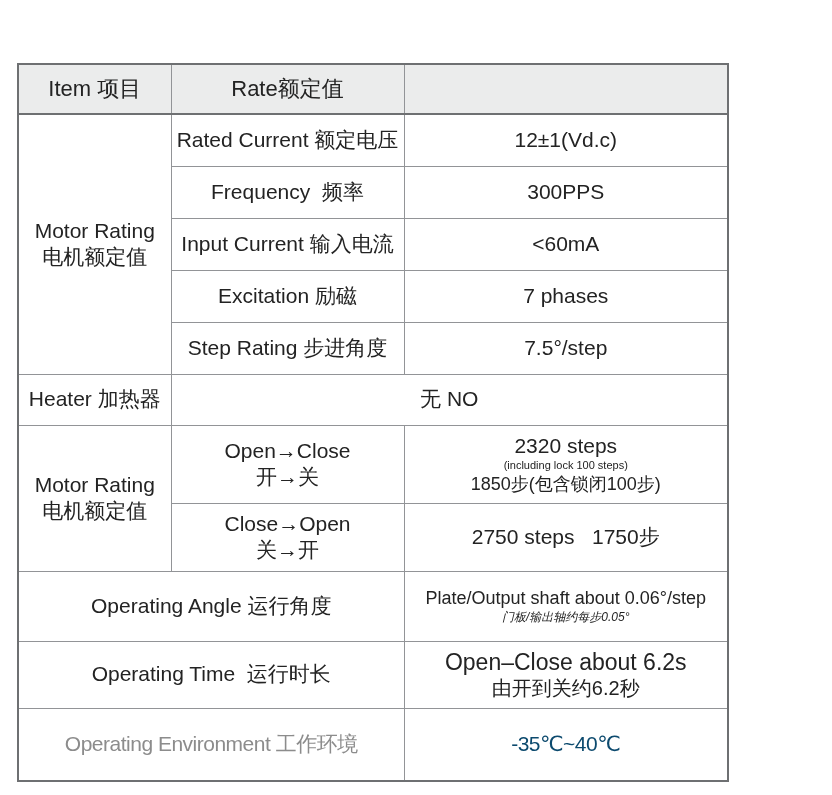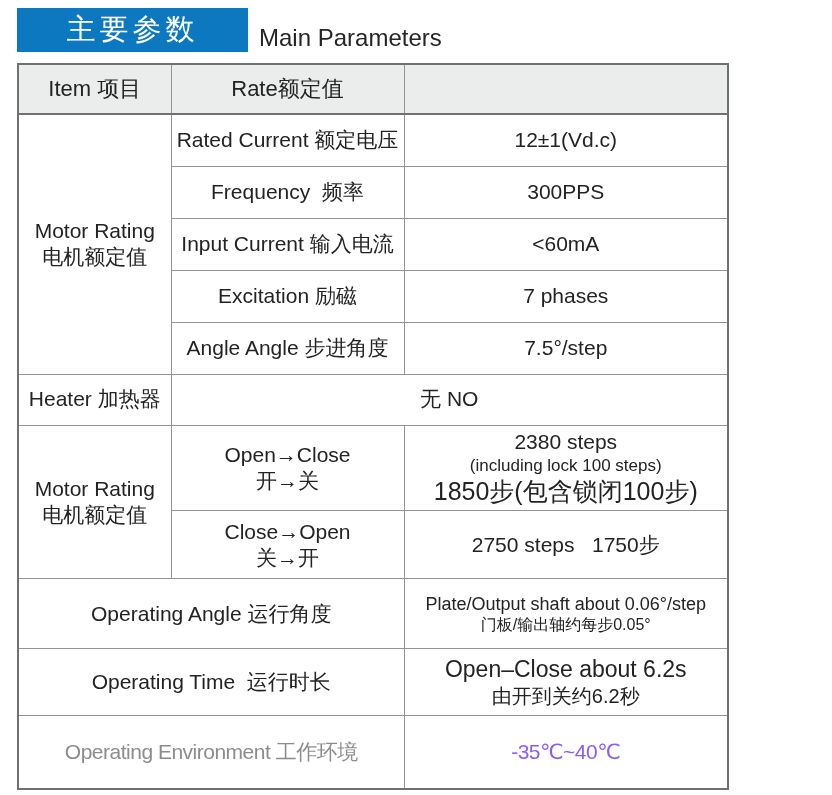"主要参数" div.hdr { html: <div> <div> <span>主要参数</span> </div> <div>Main Parameters</div> </div> -> none }
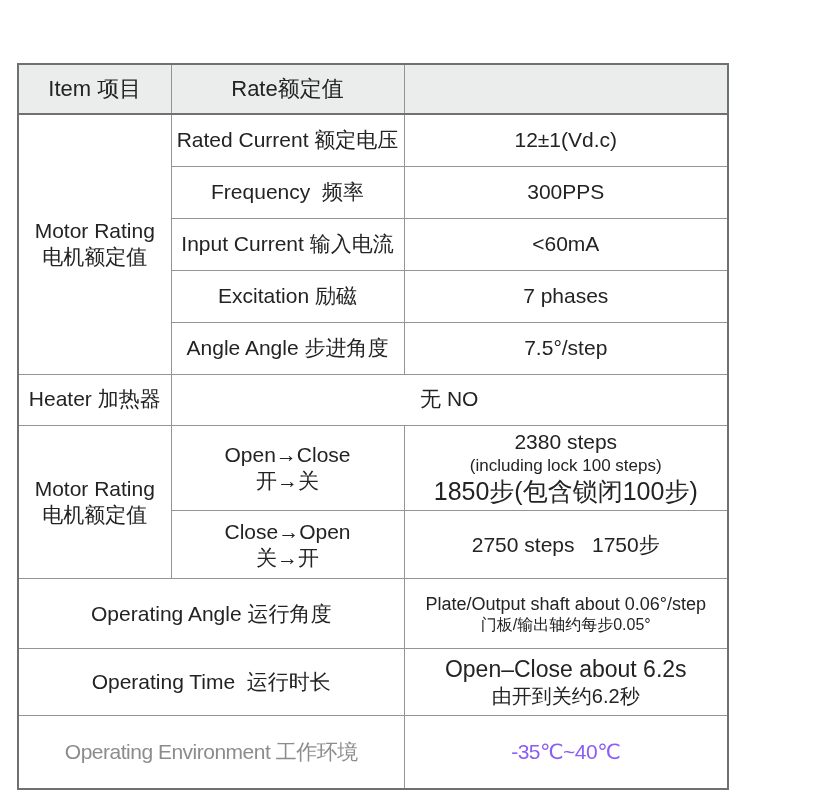"Angle Angle 步进角度" span { text: Angle Angle -> Step Rating }
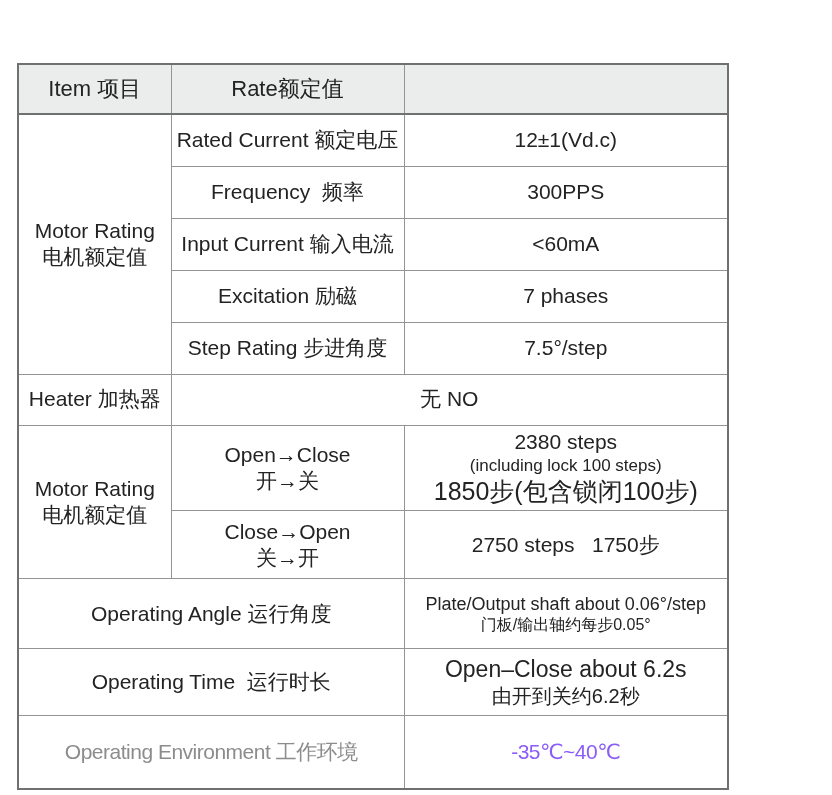"2380 steps" span.block { text: 2380 -> 2320 }
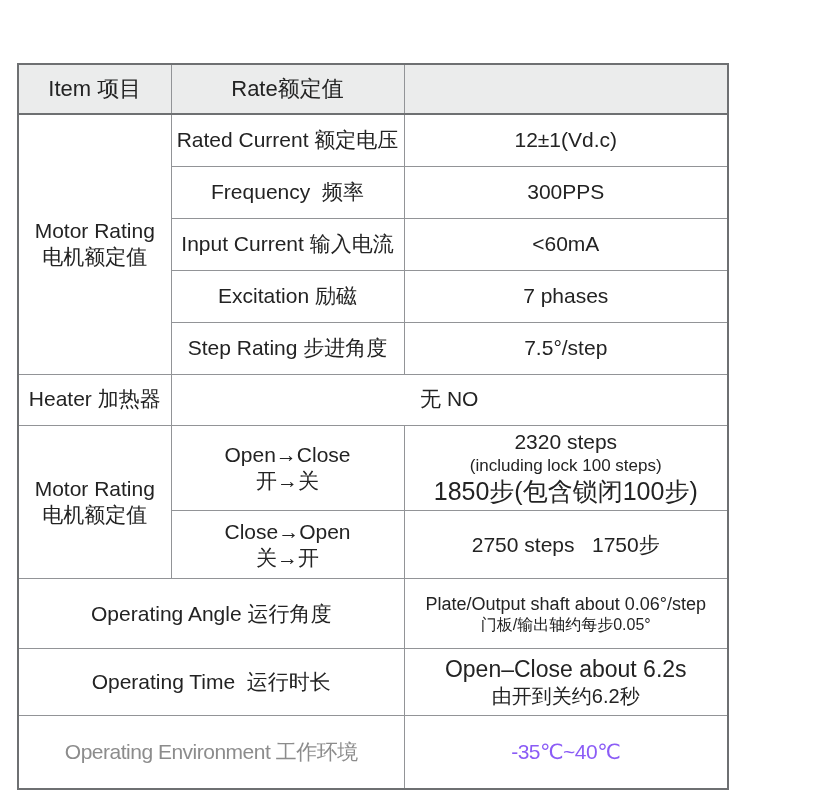"(including lock 100 steps)" .sm { font-size: 17px -> 11px }
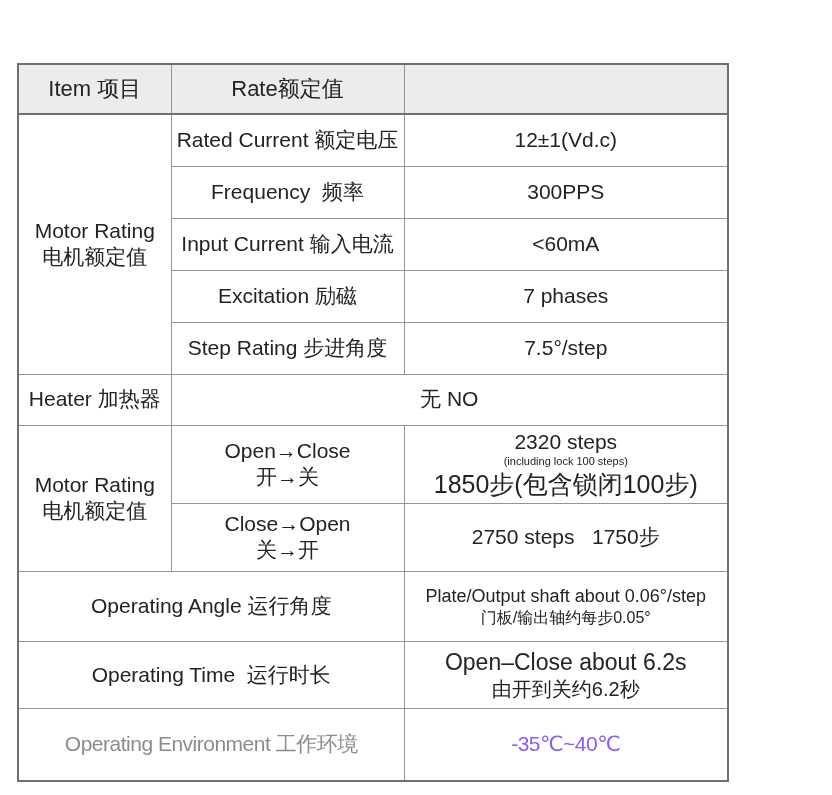"1850步(包含锁闭100步)" .md { font-size: 25px -> 18px }
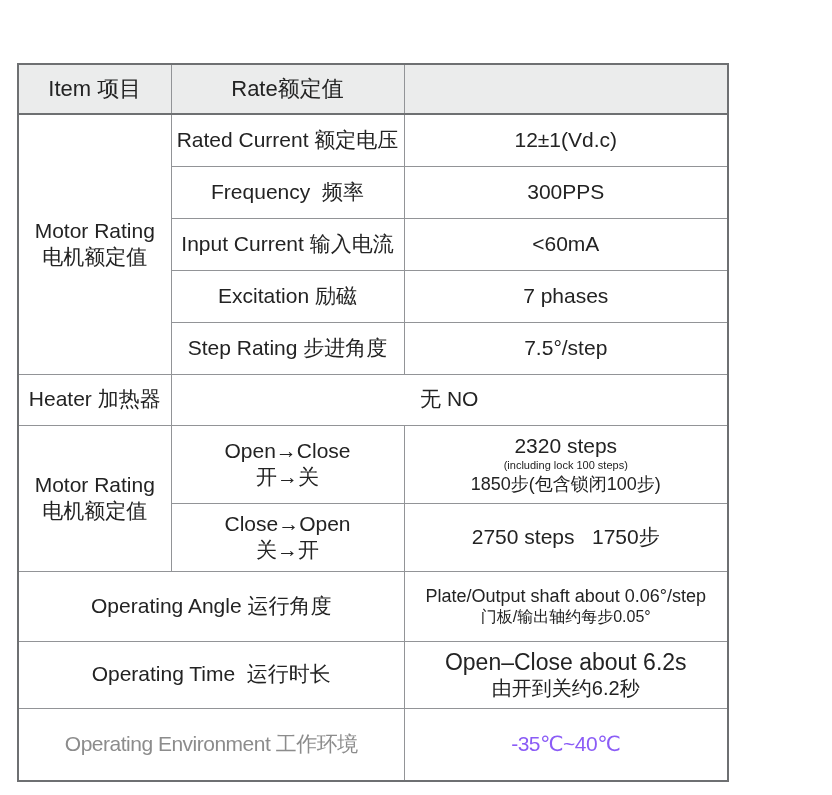"门板/输出轴约每步0.05°" .angle-l2 { font-size: 16px -> 12px; font-style: none -> italic }
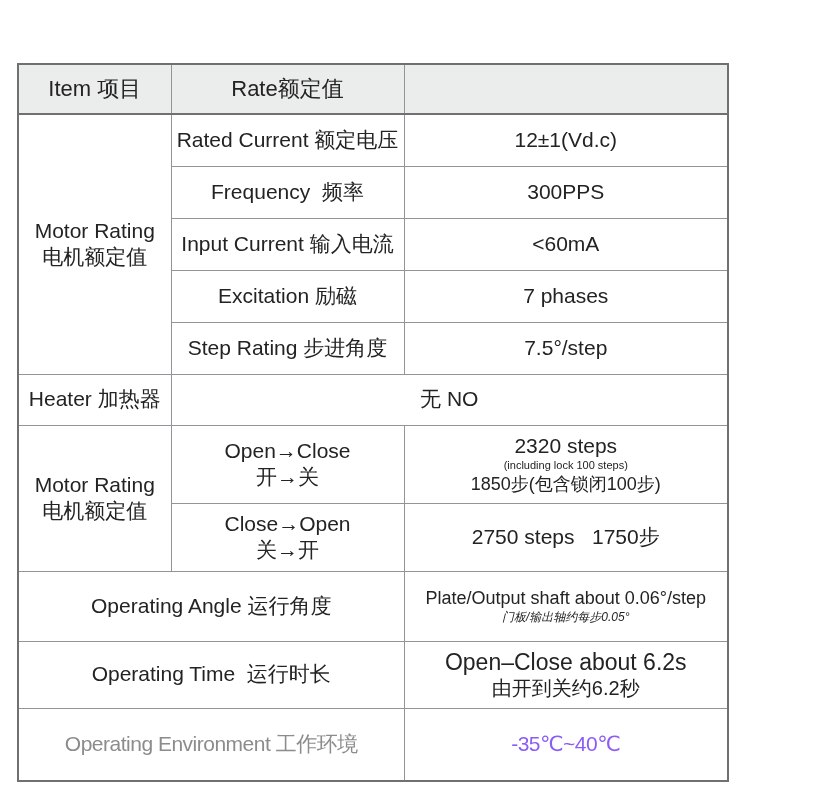"-35℃~40℃" tr.env td.val { color: #8b5cf6 -> #0c4a6e }
